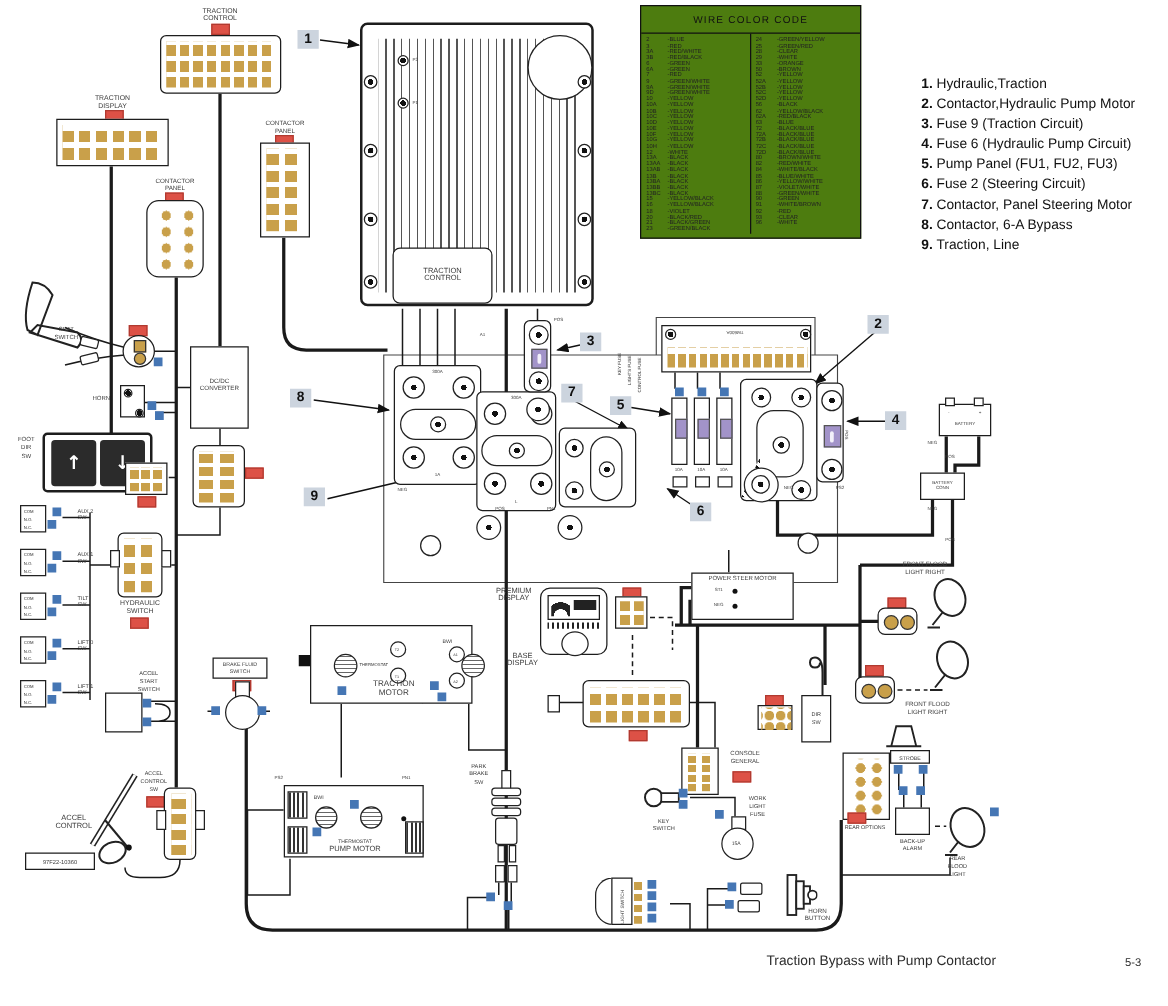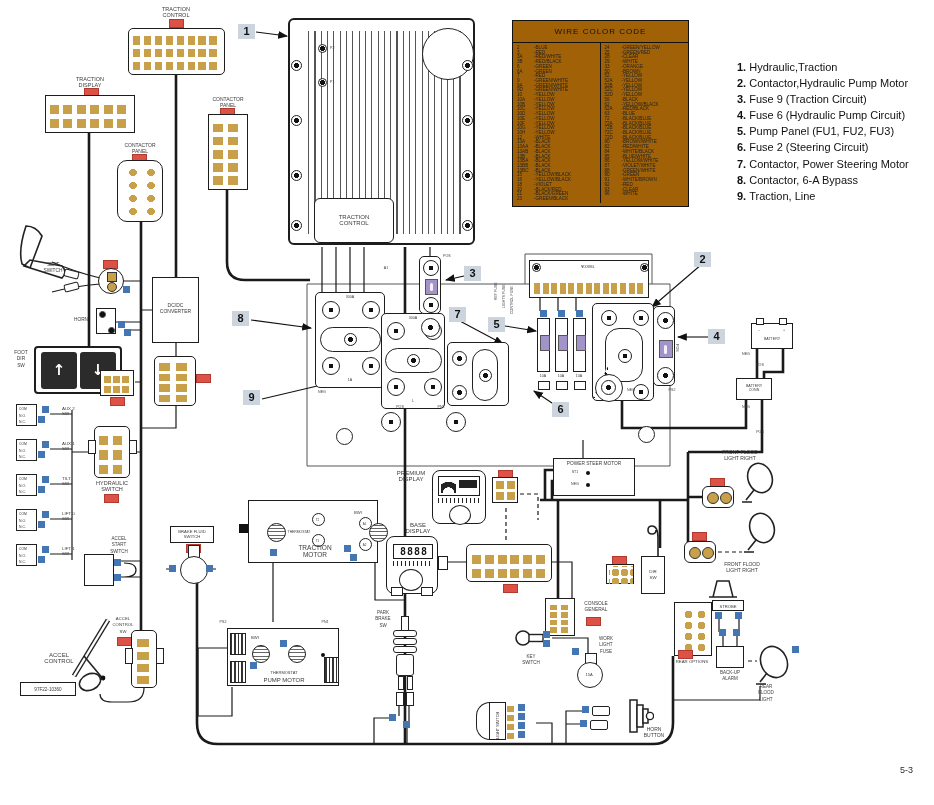"WIRE COLOR CODE" #wcc { background: #a16207 -> #4d7c0f; top: 20px -> 4px }
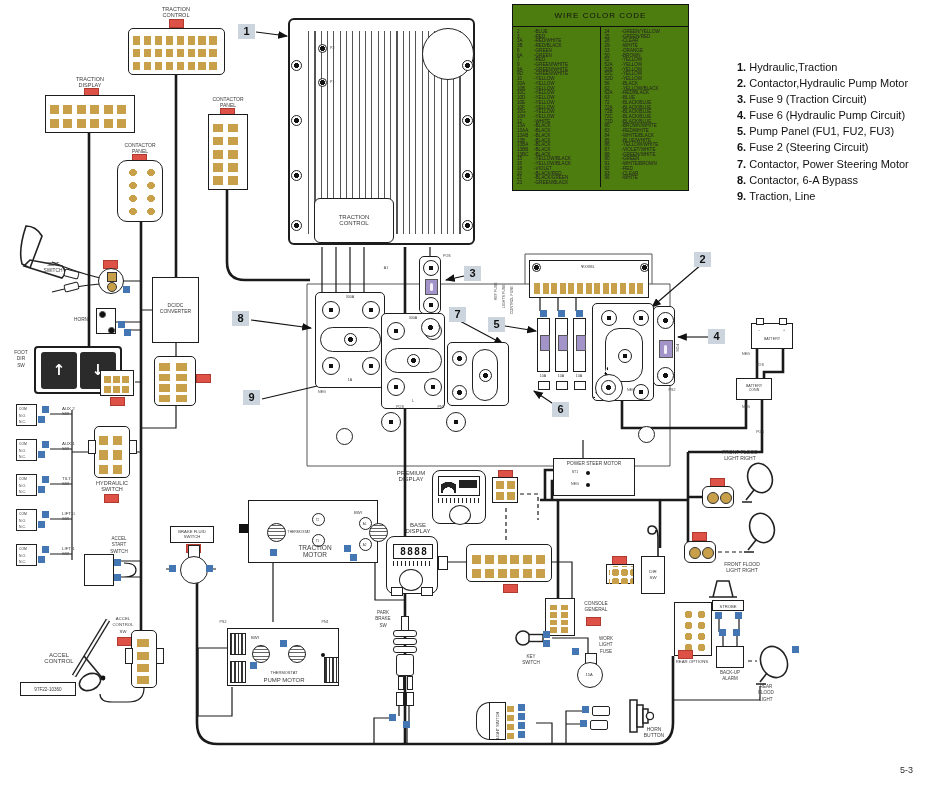"Contactor, Power Steering Motor" span { text: Power -> Panel }
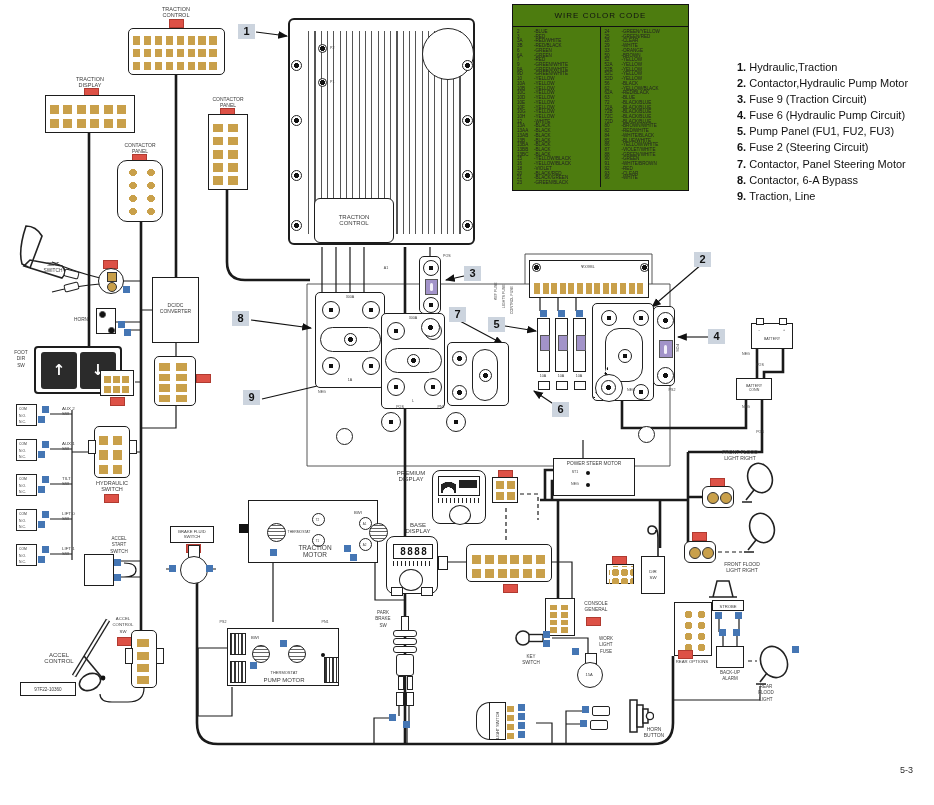"8888" div.bx { html: <div> <div> <div>8888</div> </div> <div></div> <div></div> <div></div> <div></div> </div> -> none }
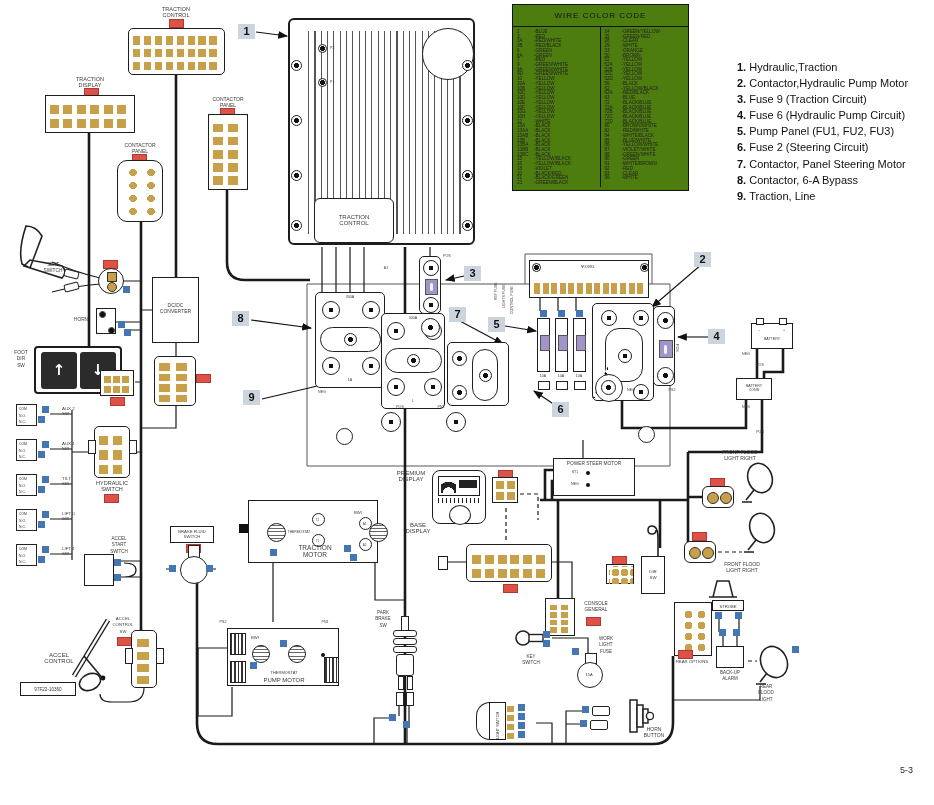"Traction Bypass with Pump Contactor" div { html: none -> <div>Traction Bypass with Pump Contactor</div> }
